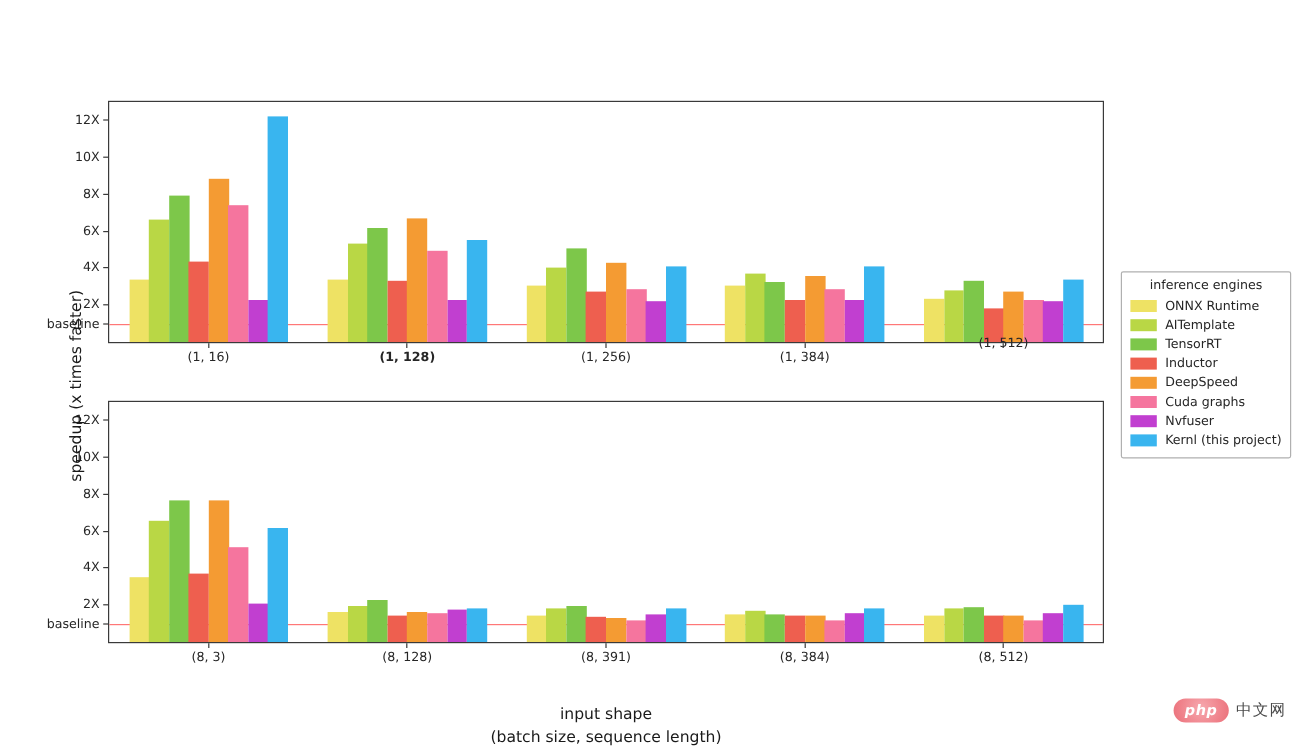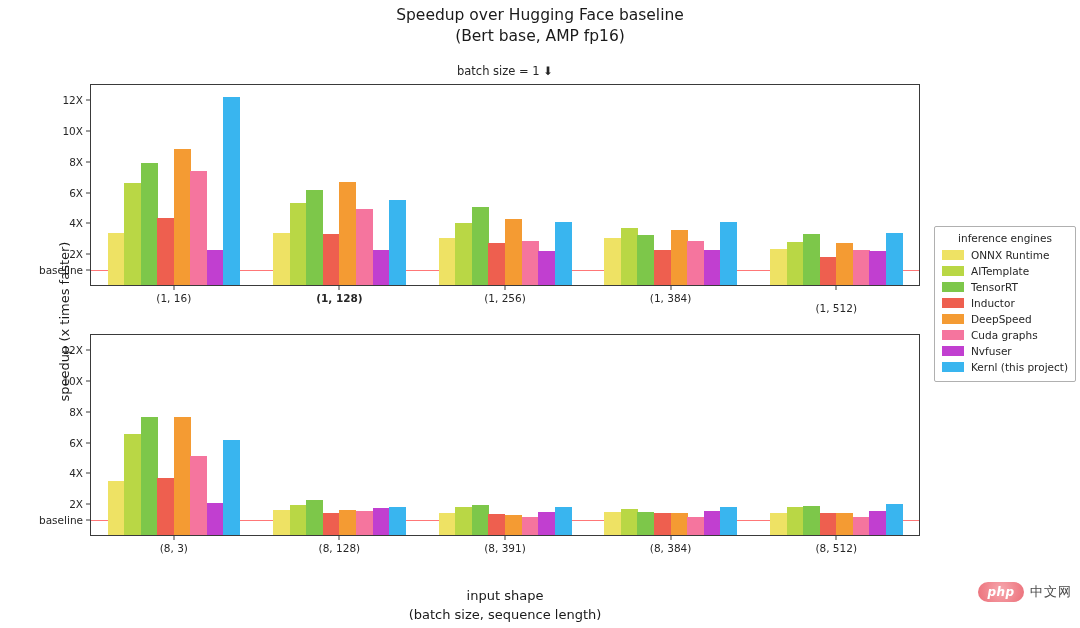"Speedup over Hugging Face baseline" div { html: <div>Speedup over Hugging Face baseline (Bert base, AMP fp16)</div> -> none }
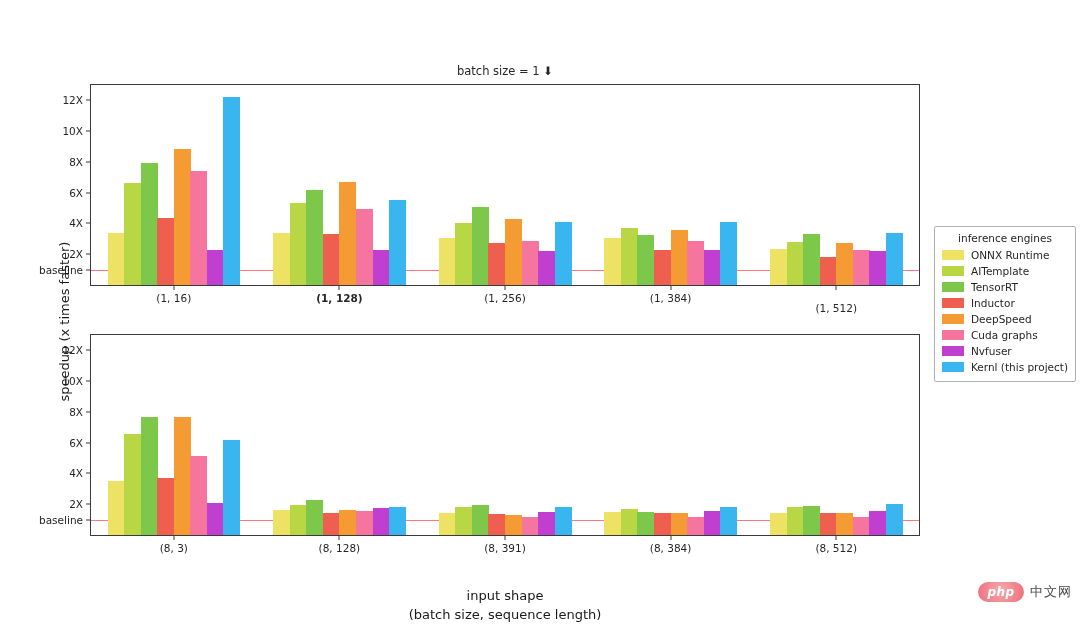"batch size = 1 ⬇" div.subplot-title { html: <div>batch size = 1 ⬇</div> -> none }
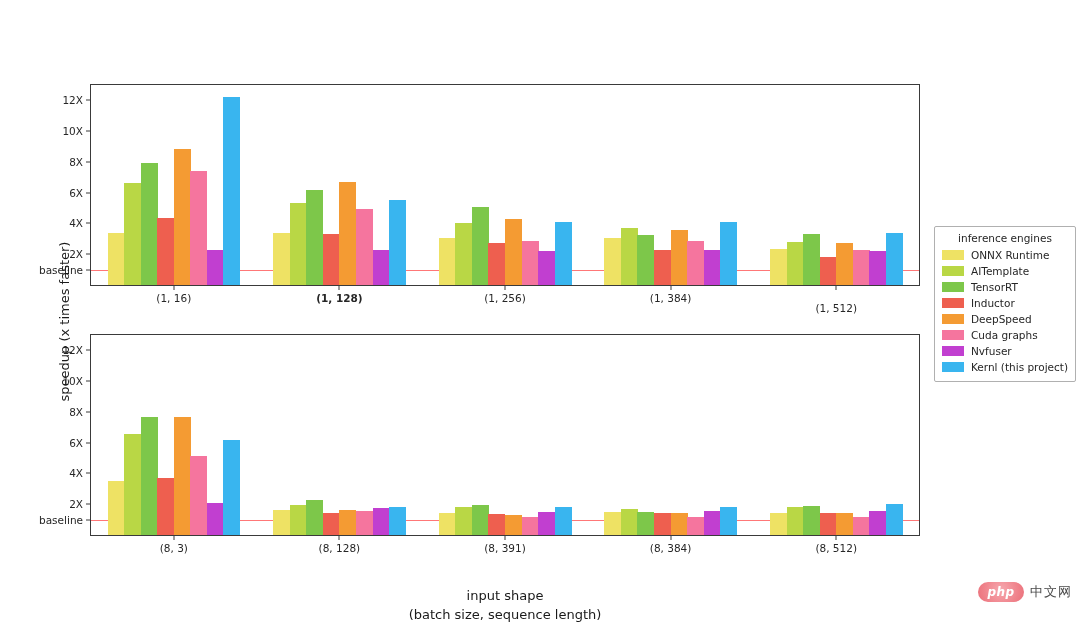"(1, 512)" div.xtick-label { top: 302px -> 280px }
